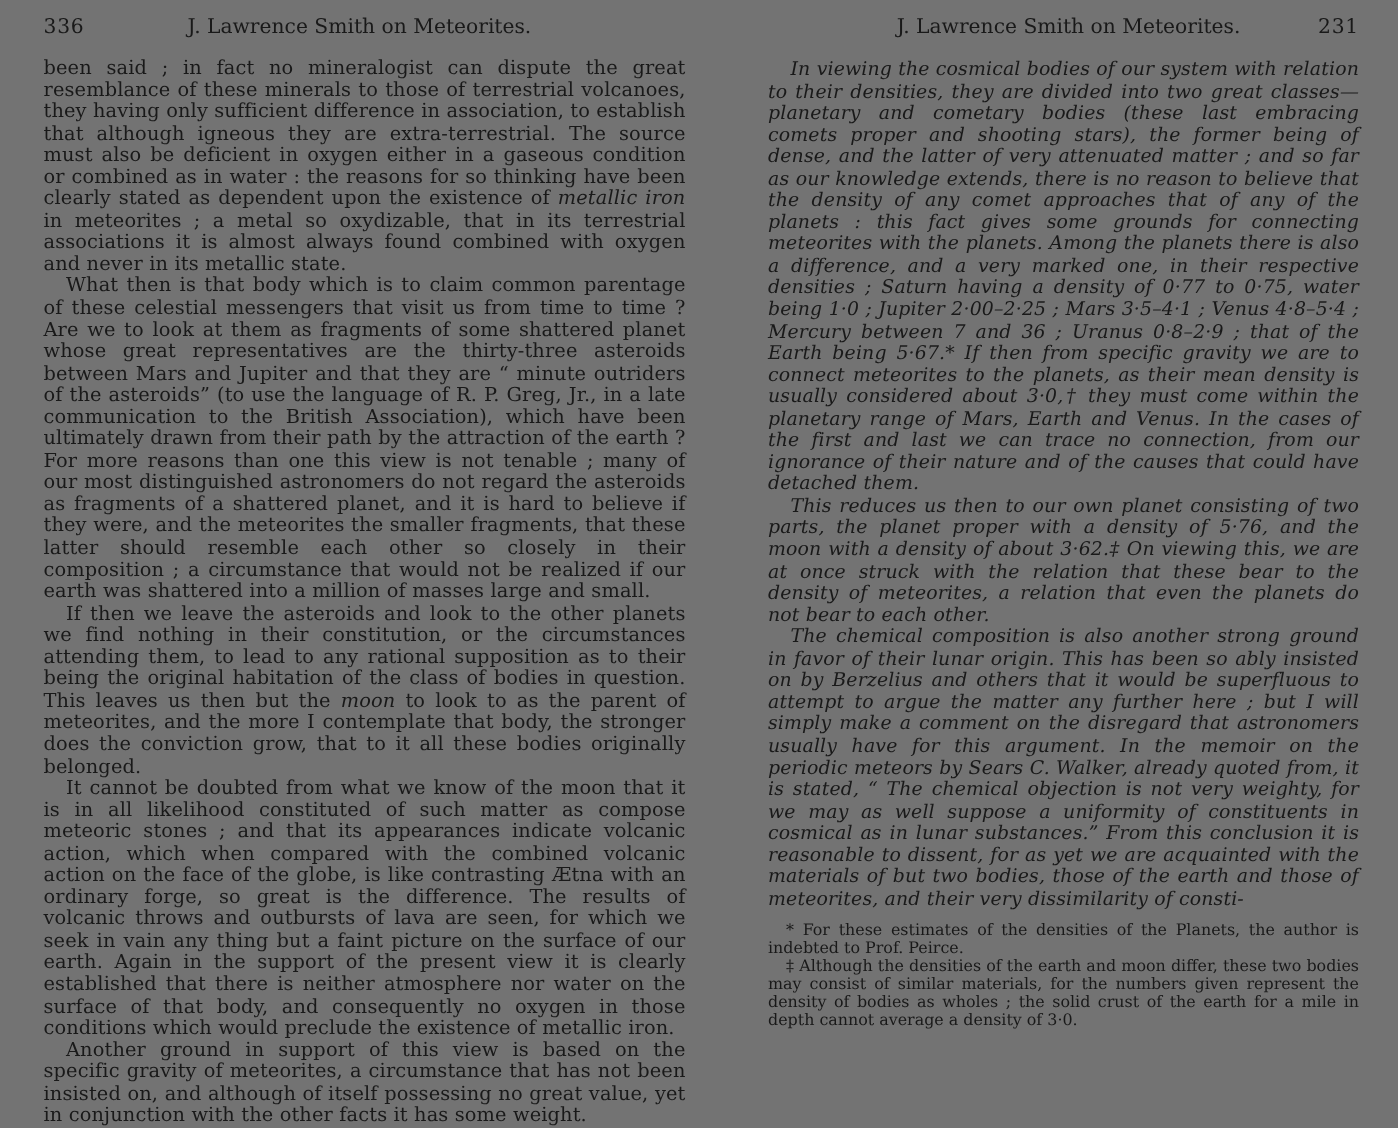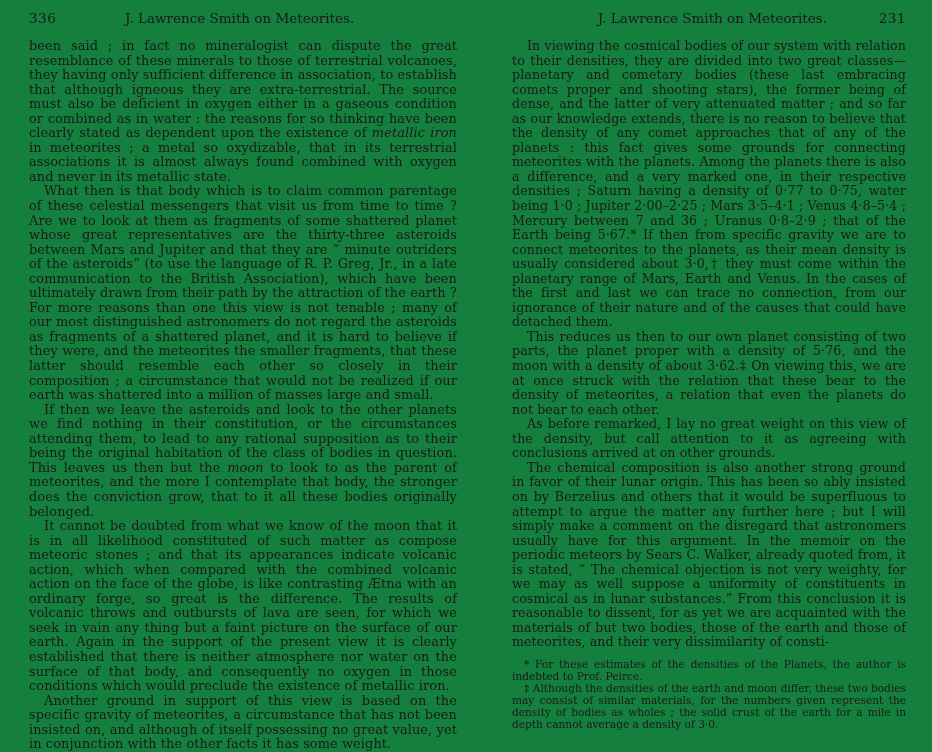"336" .book-spread { background: #15803d -> #737373 }
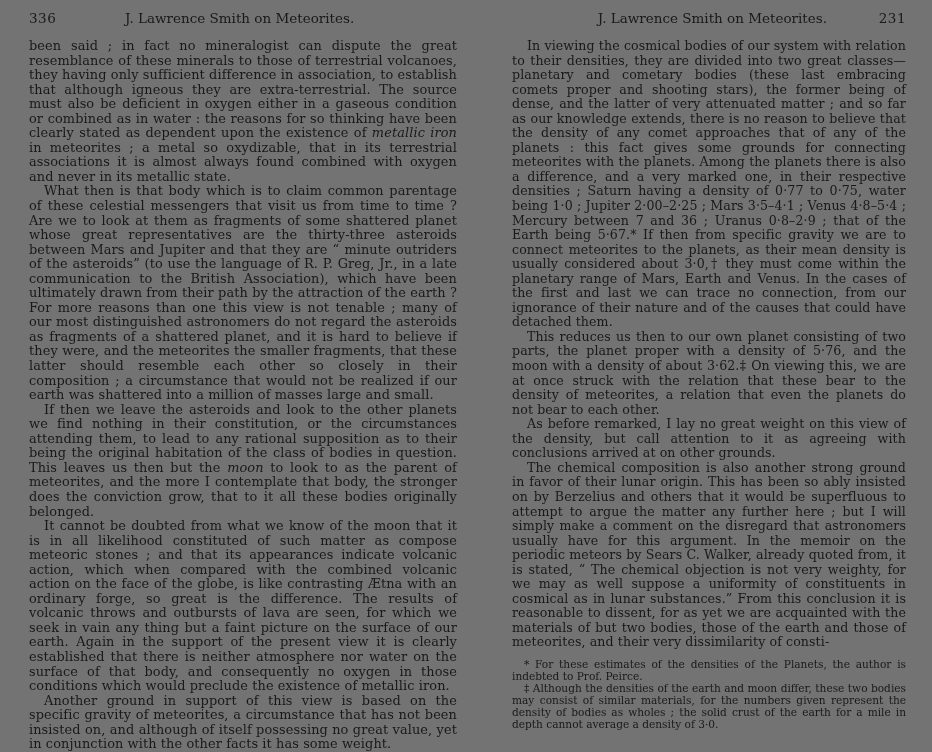"In viewing the cosmical bodies" .page-right .body-text { font-style: none -> italic }
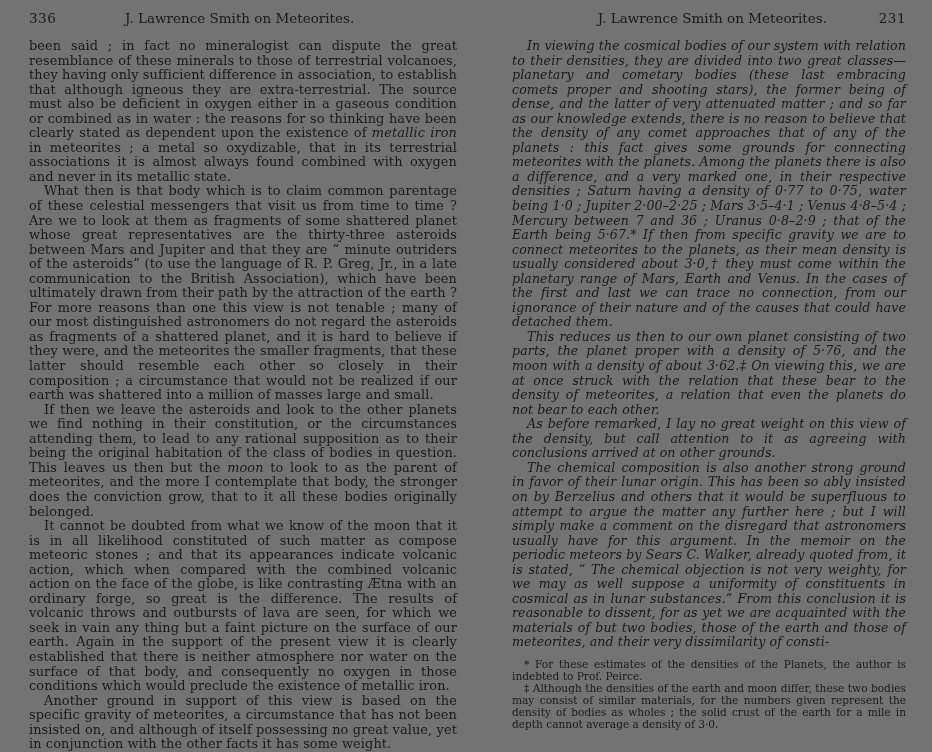"As before remarked, I lay" p.para { html: <p>As before remarked, I lay no great weight on this view of the density, but call attention to it as agreeing with conclusions arrived at on other grounds.</p> -> none }
